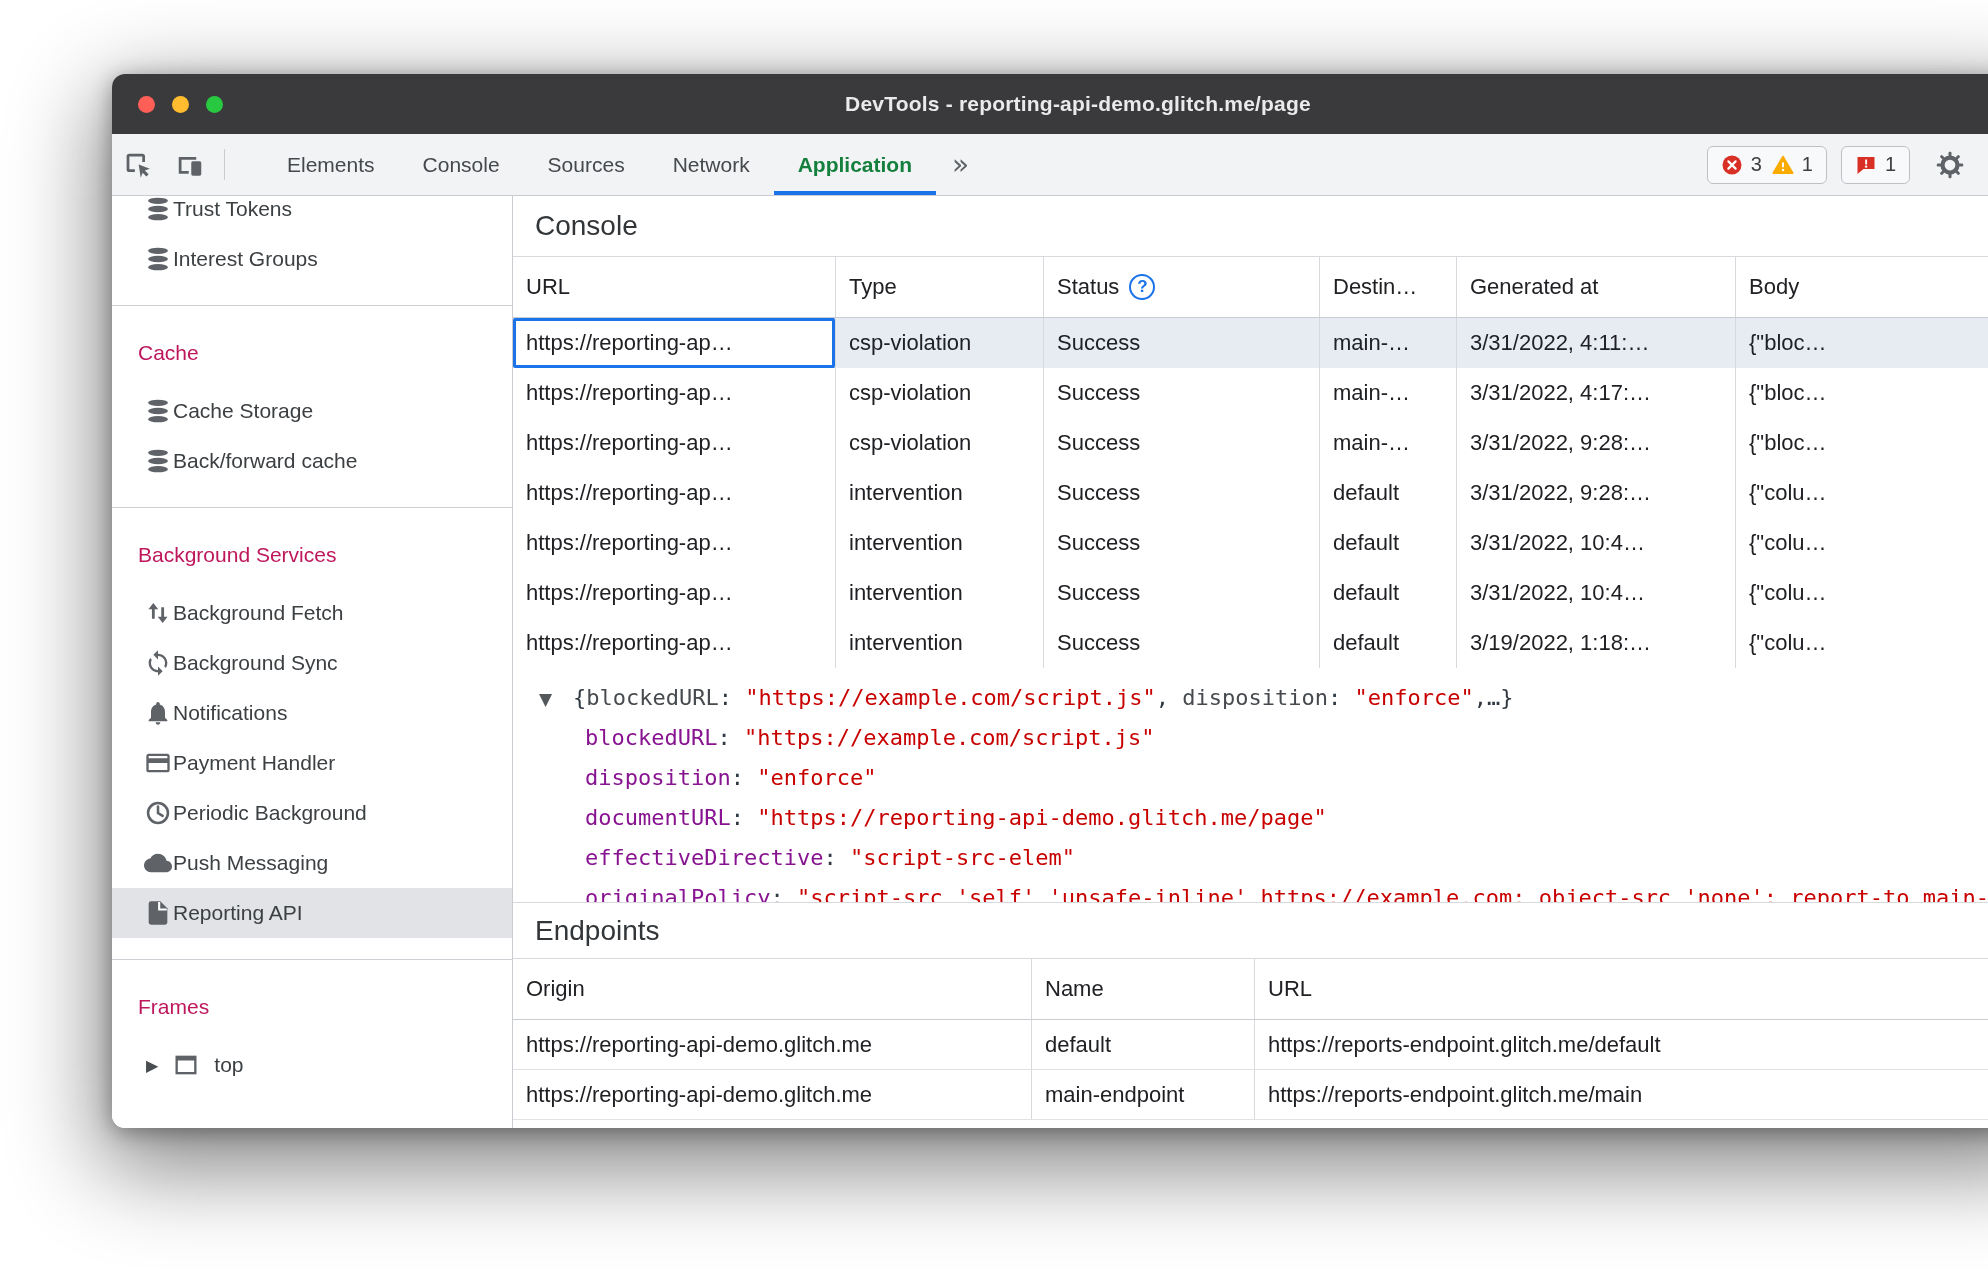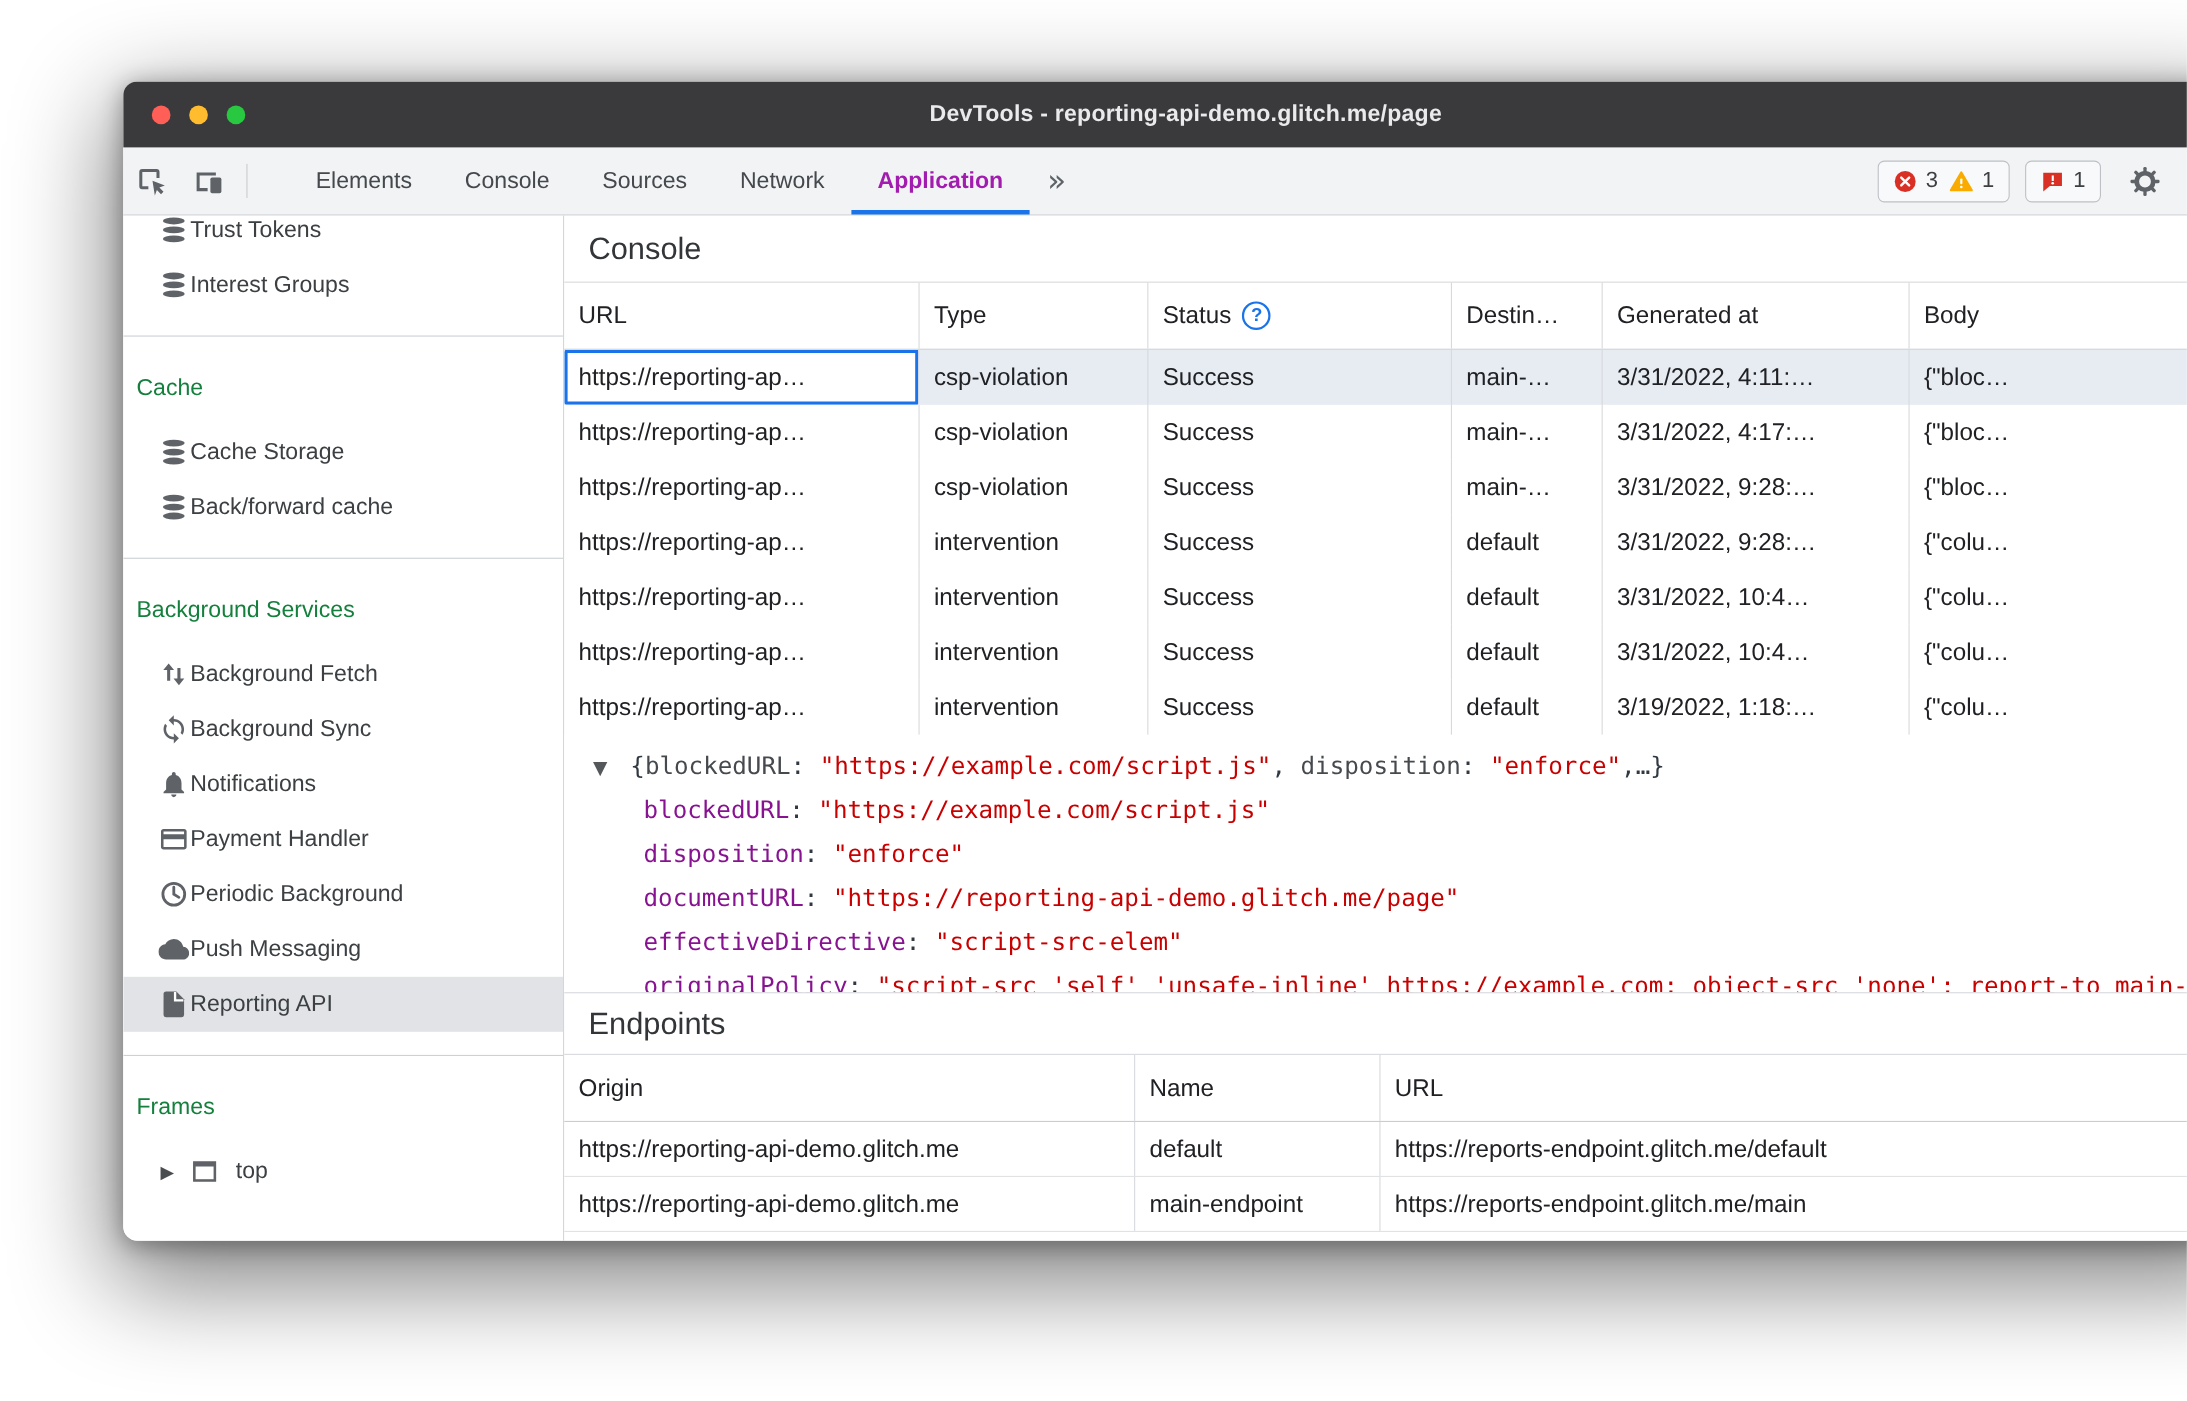"Application" .tab.selected { color: #a21caf -> #15803d }
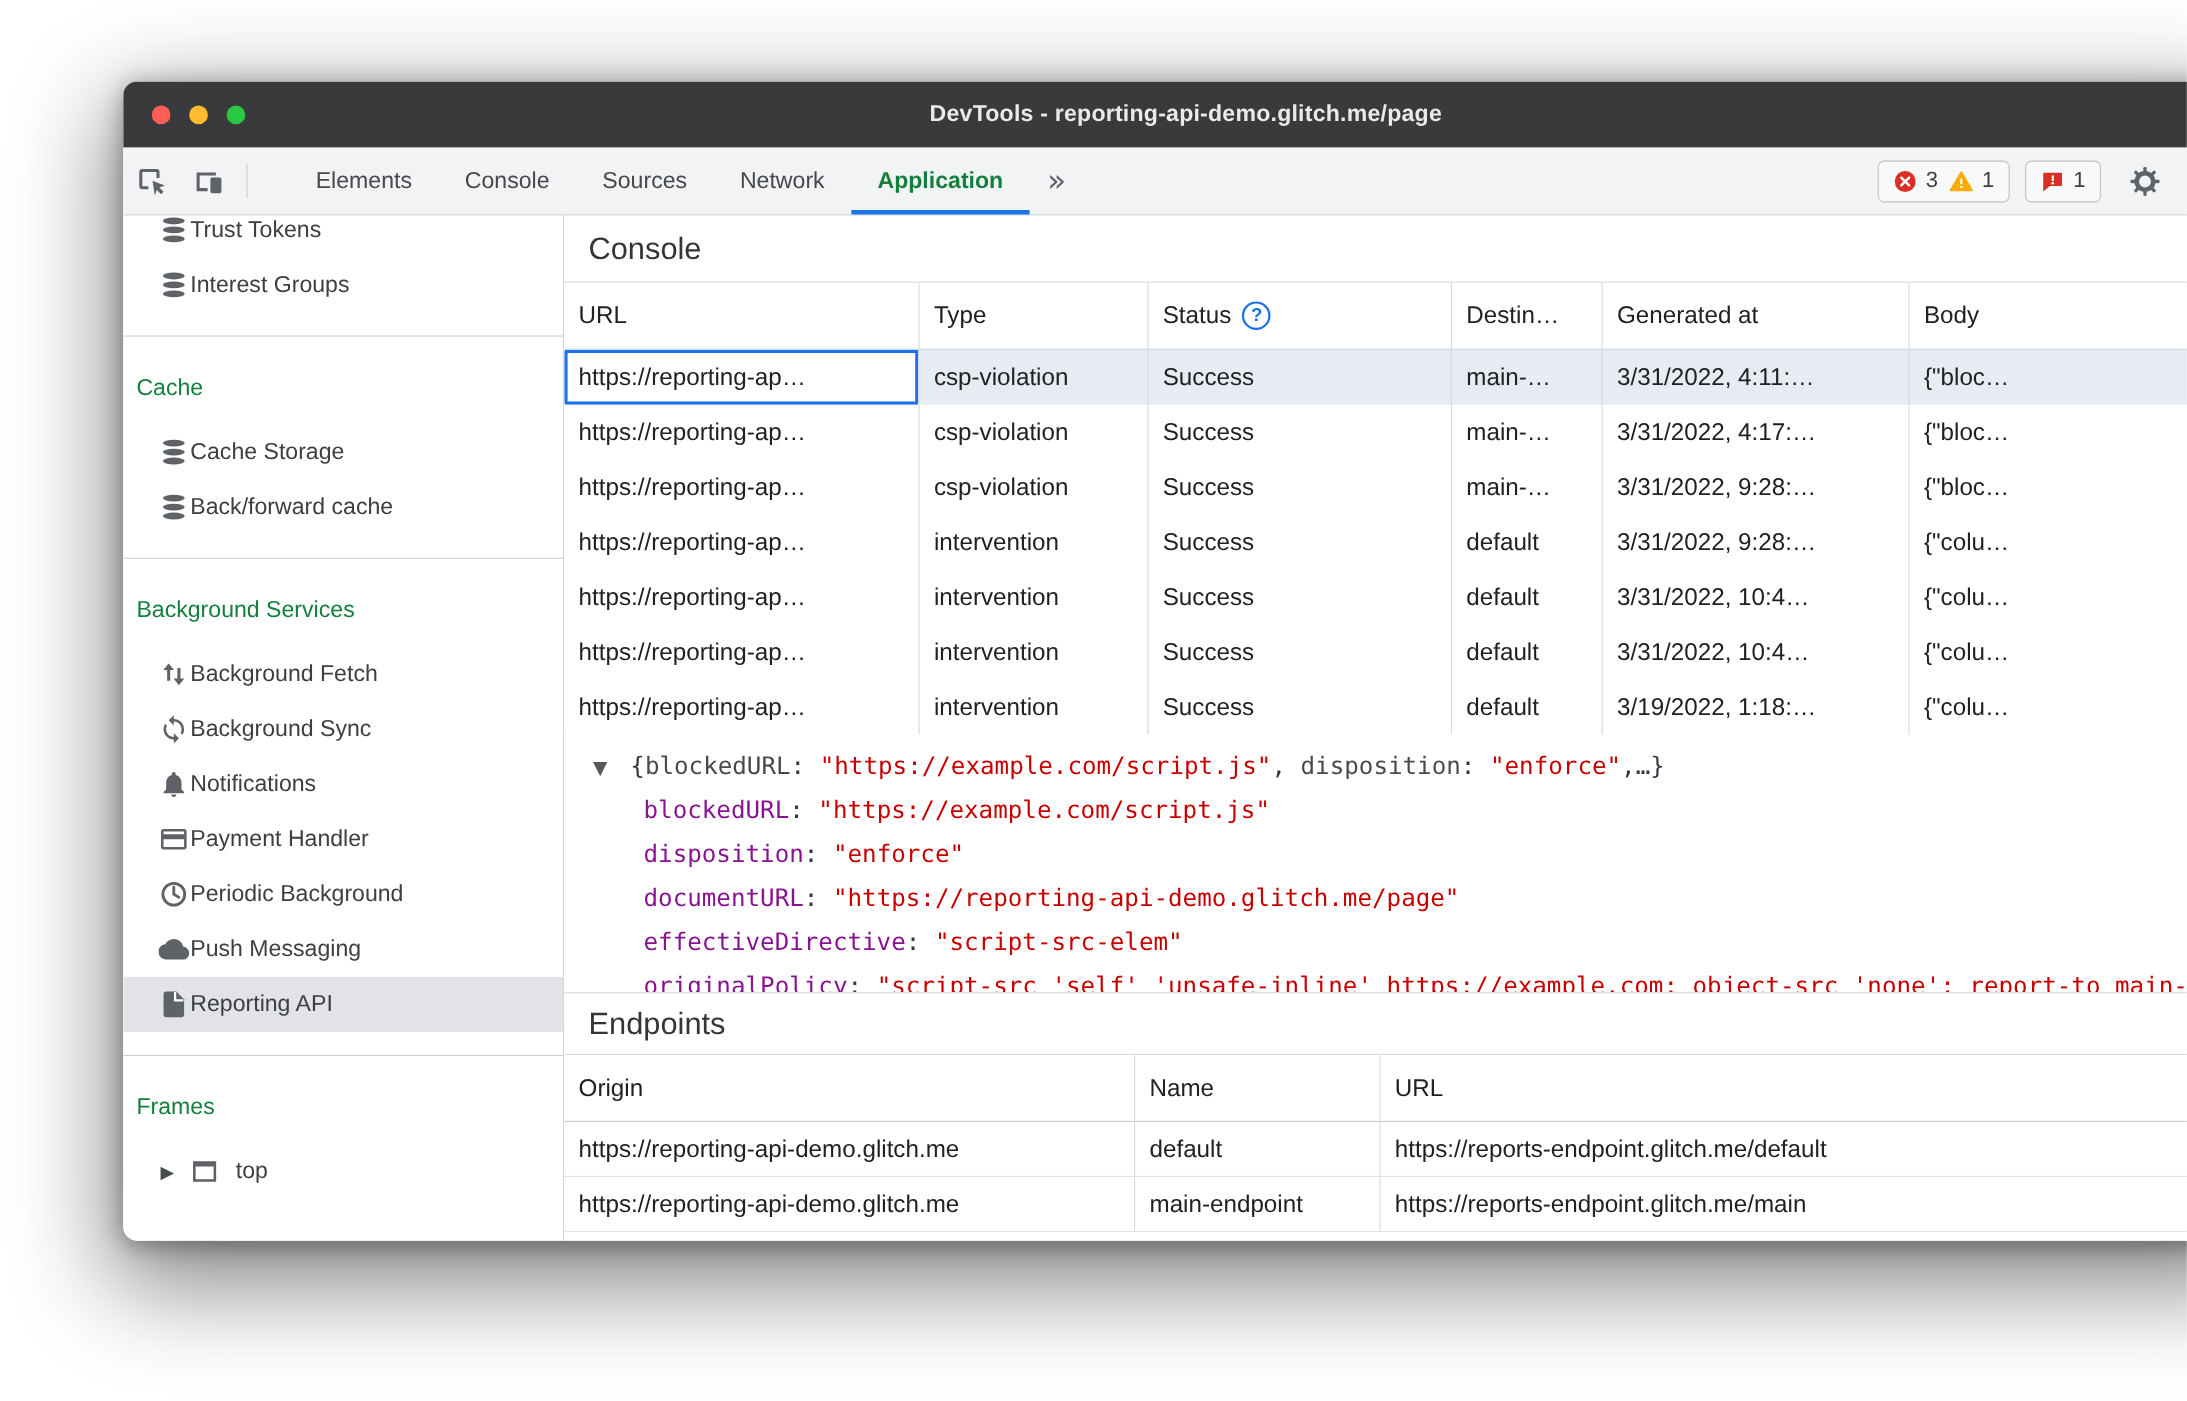"Cache" .side-header { color: #15803d -> #be185d; padding-left: 12px -> 26px }
